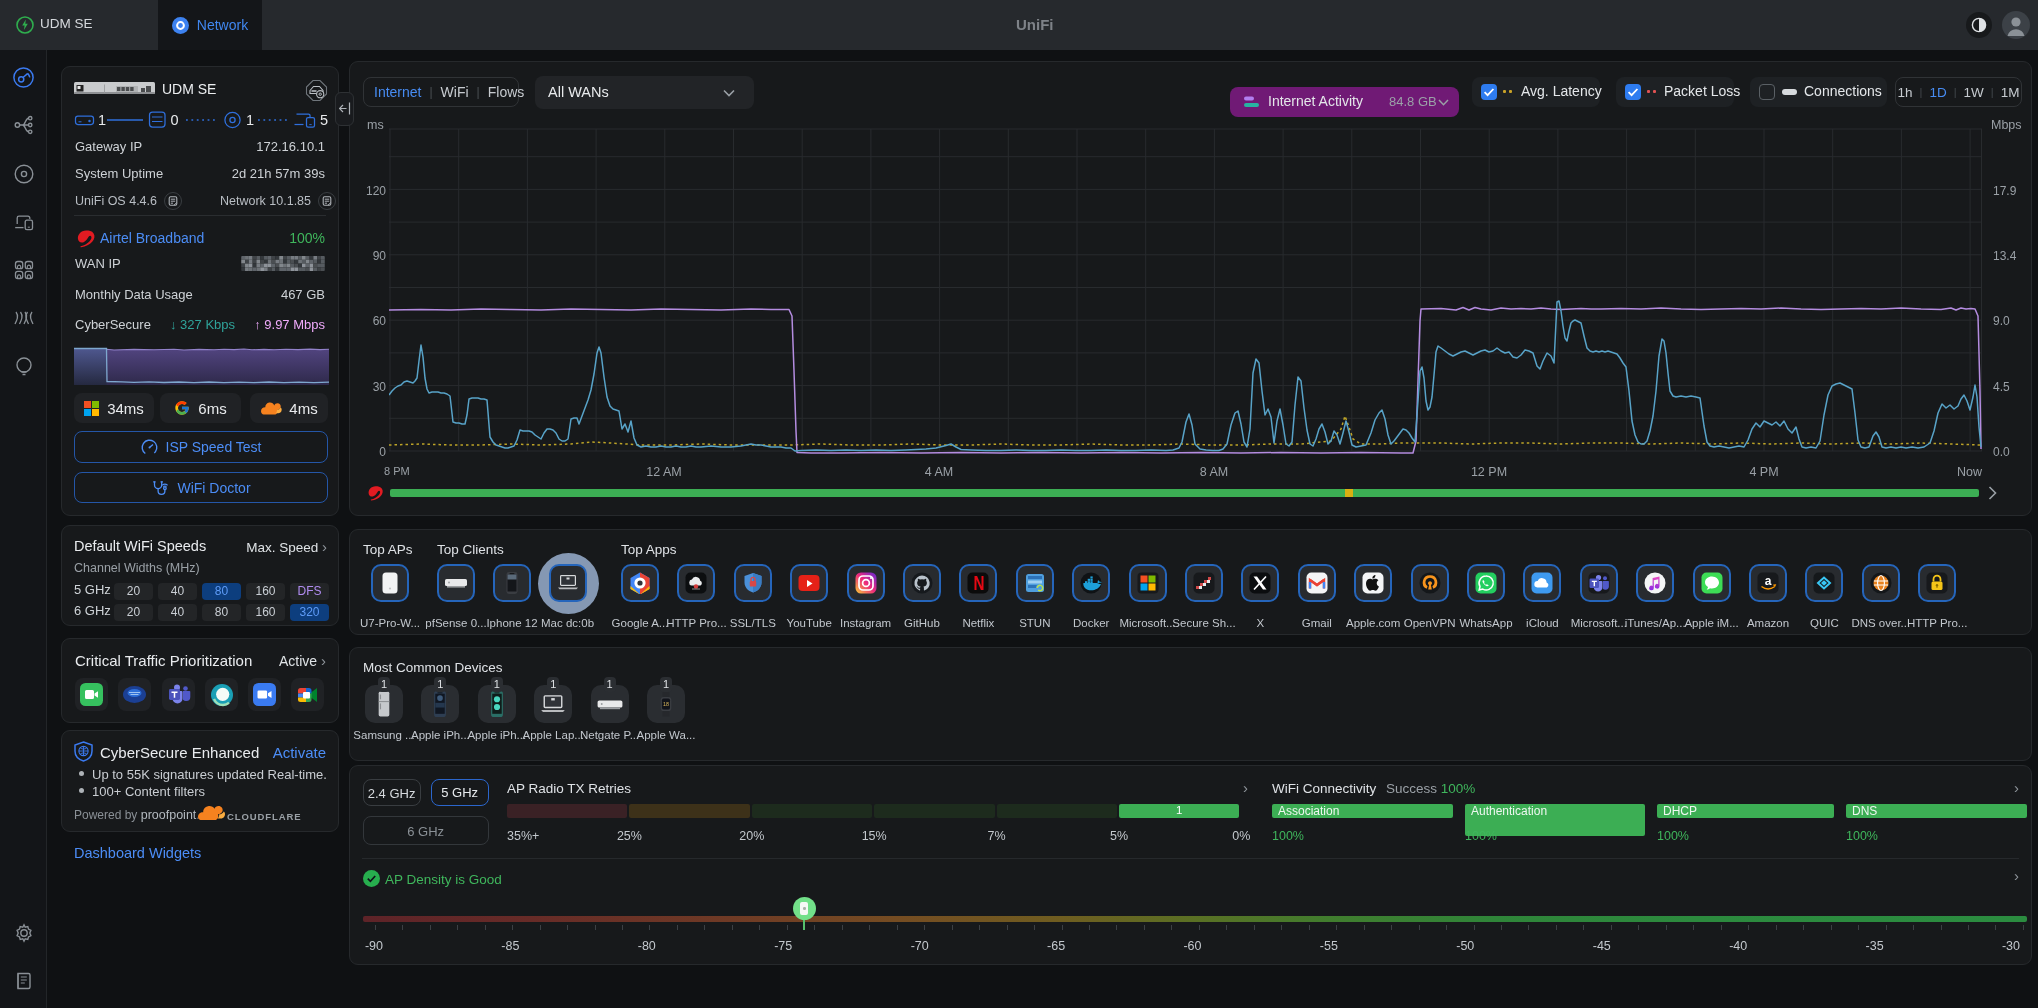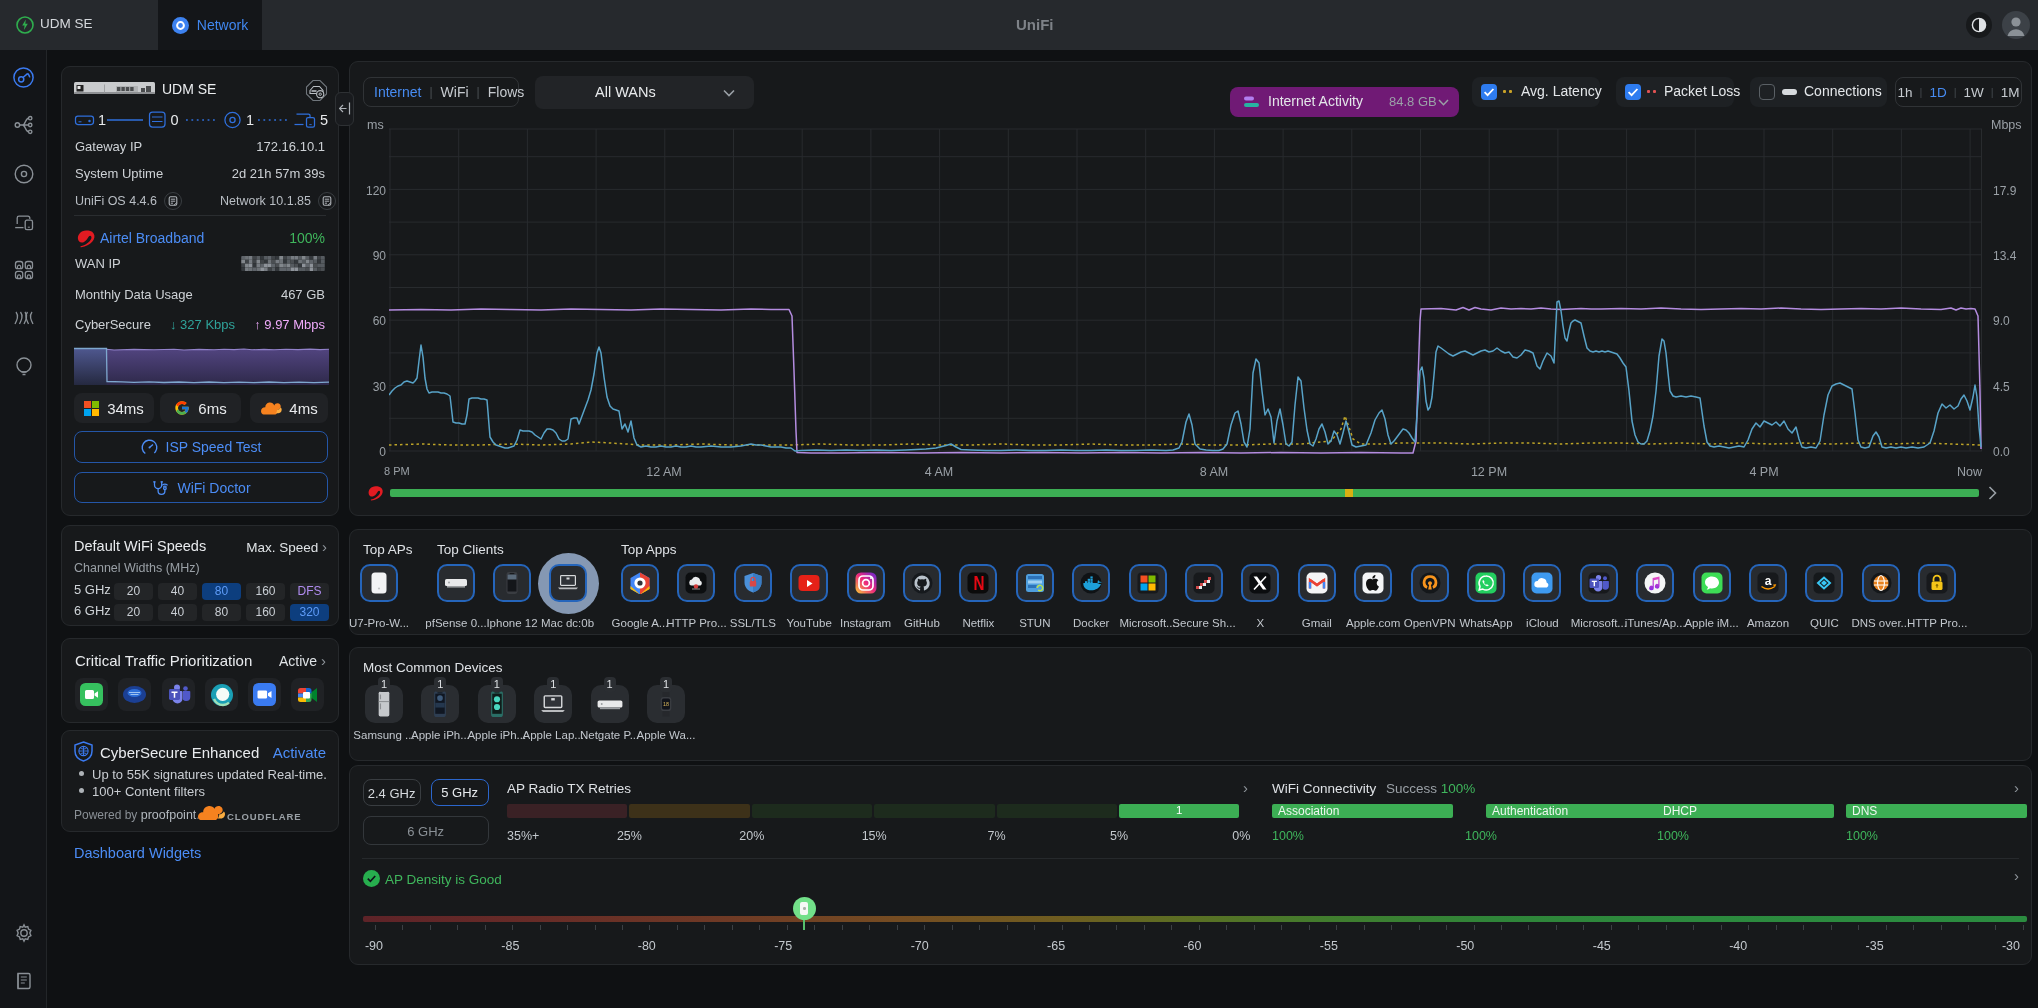"All WANs" span.abs { margin-left: 47px -> none }
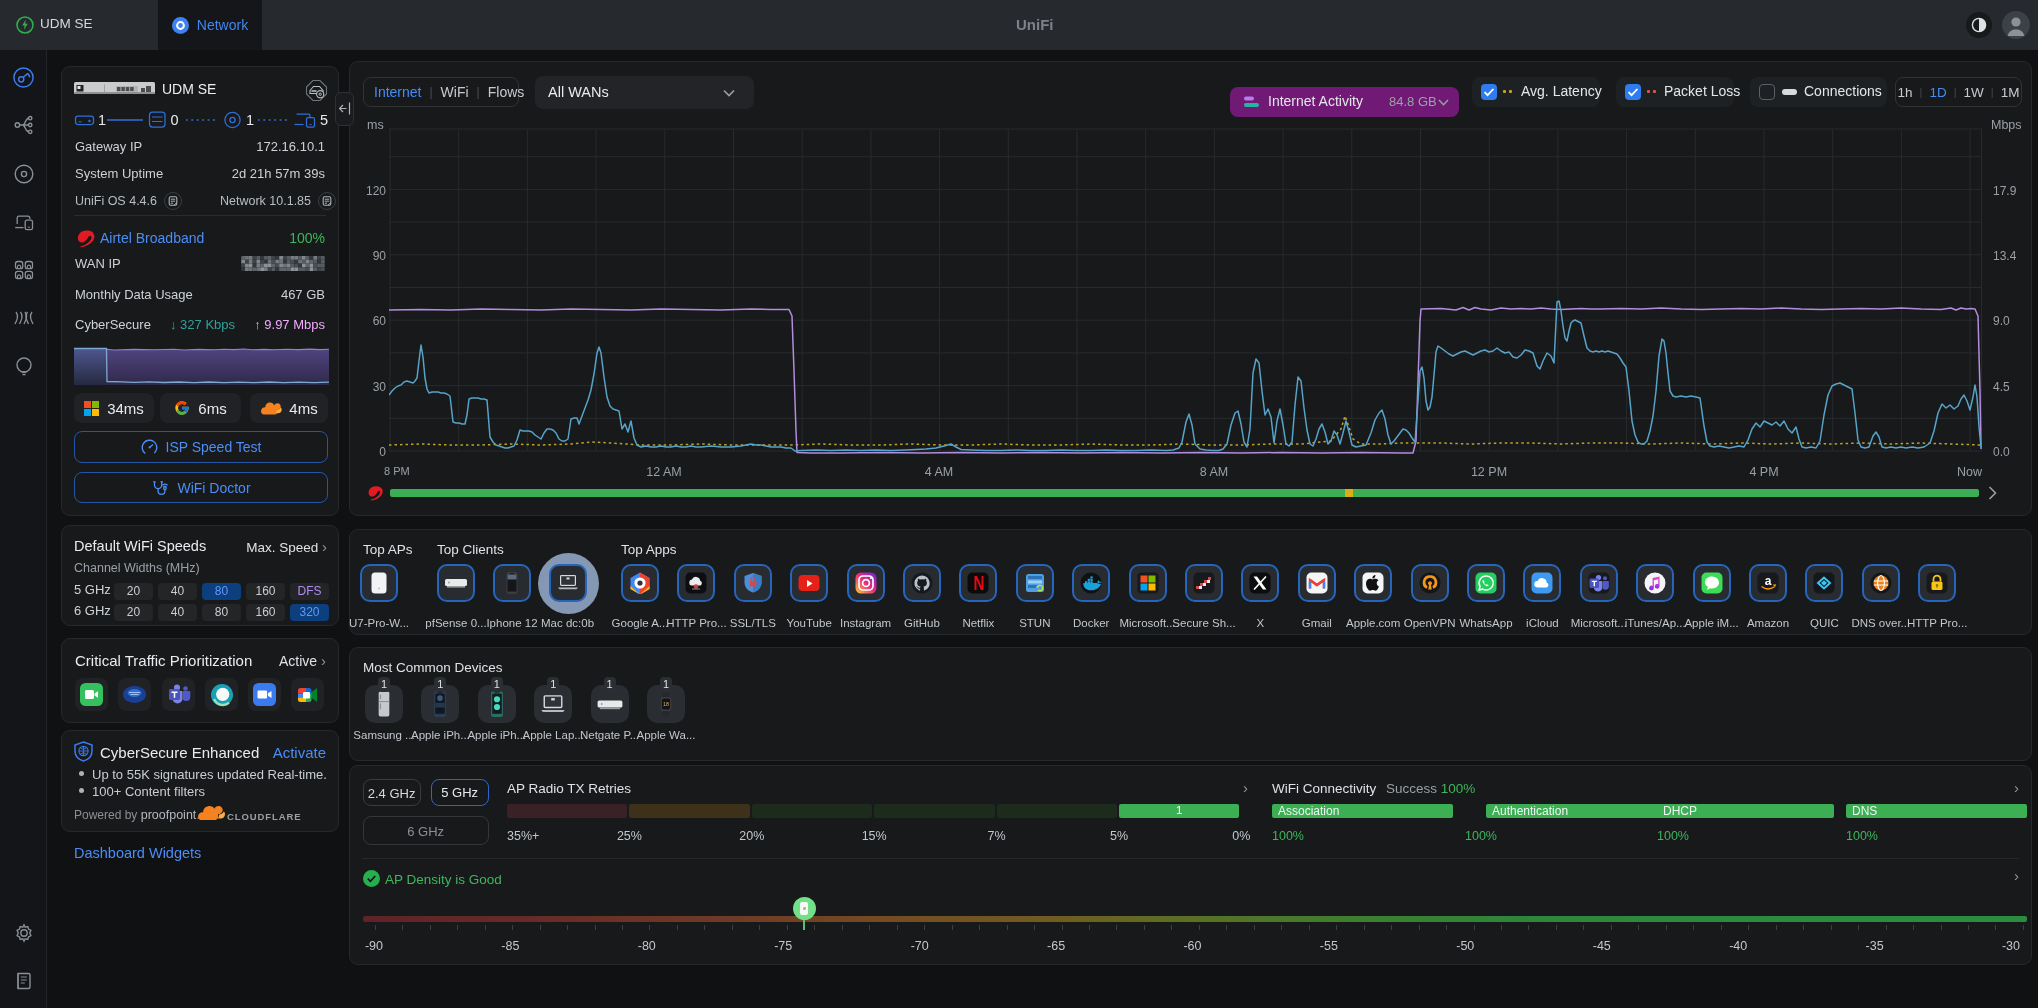"U7-Pro-W..." div.tile { left: 10px -> 21px }
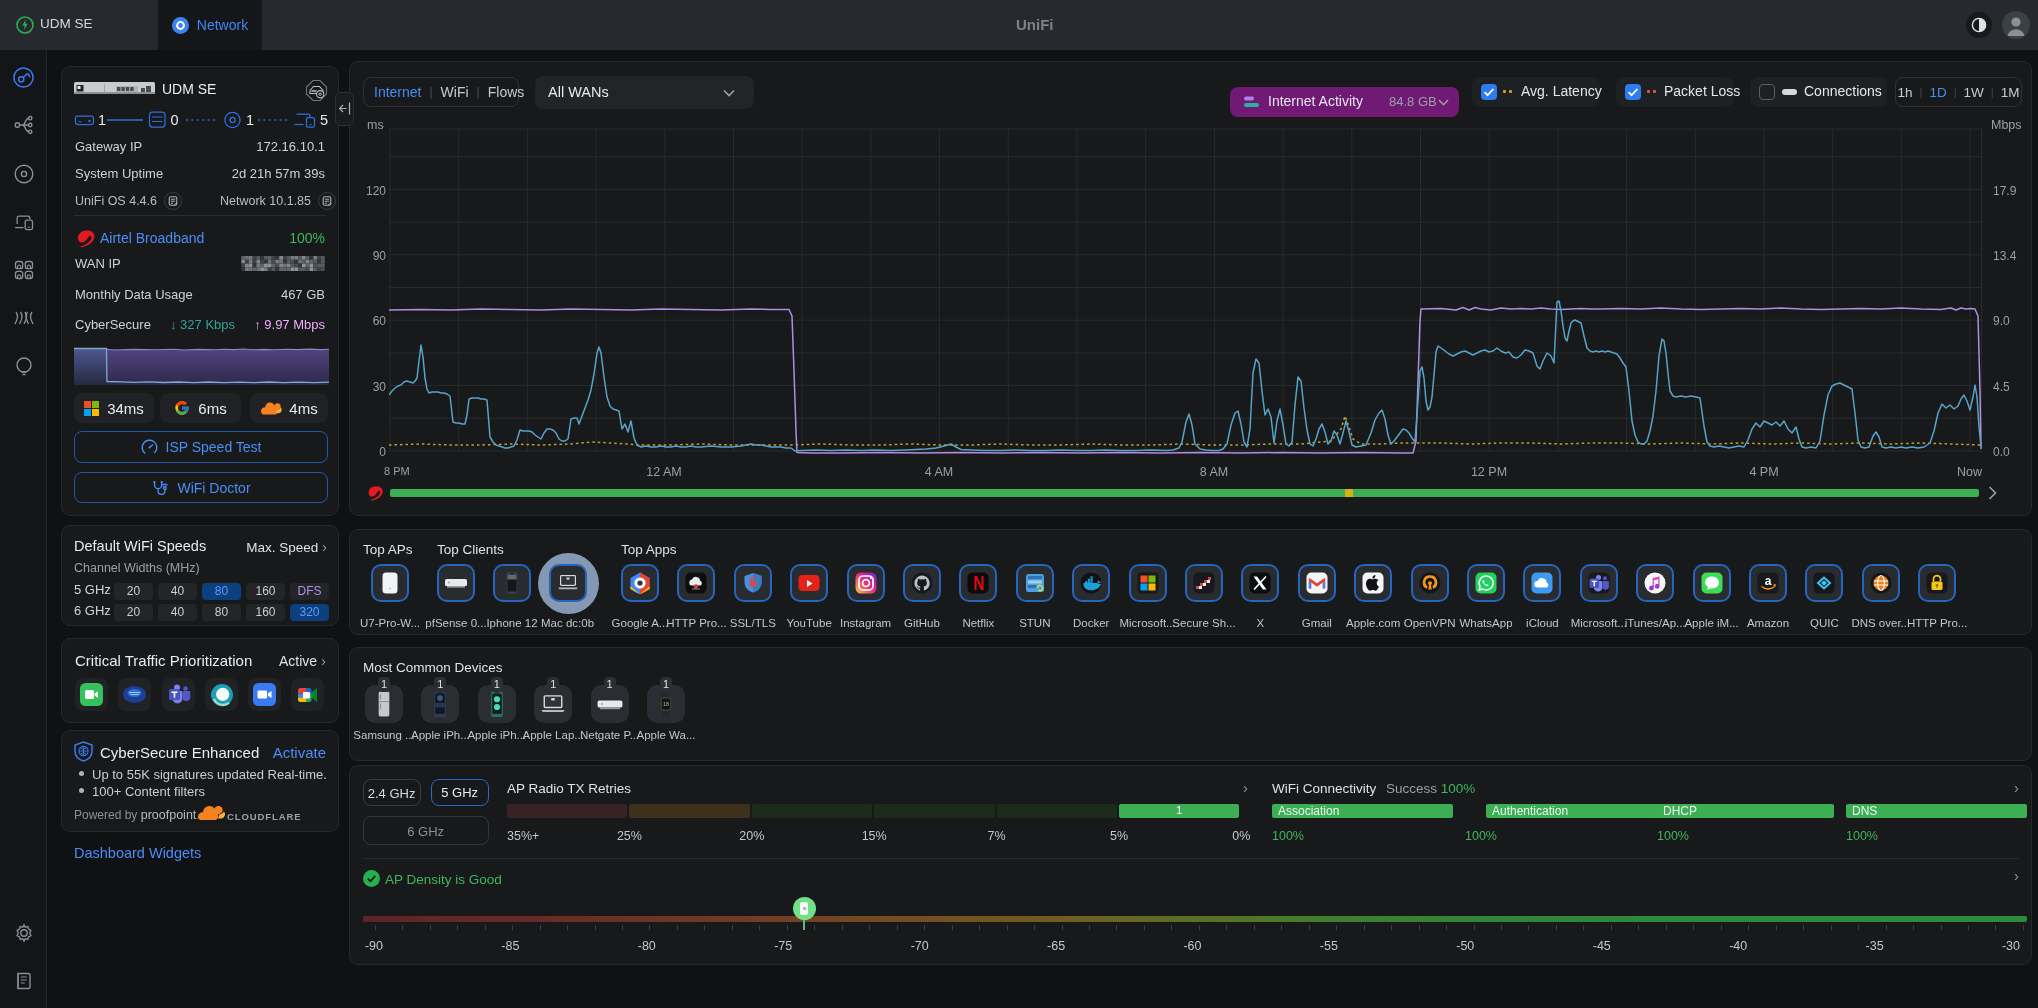"Authentication" div.abs { height: 14px -> 32px; margin-left: 21px -> none }
